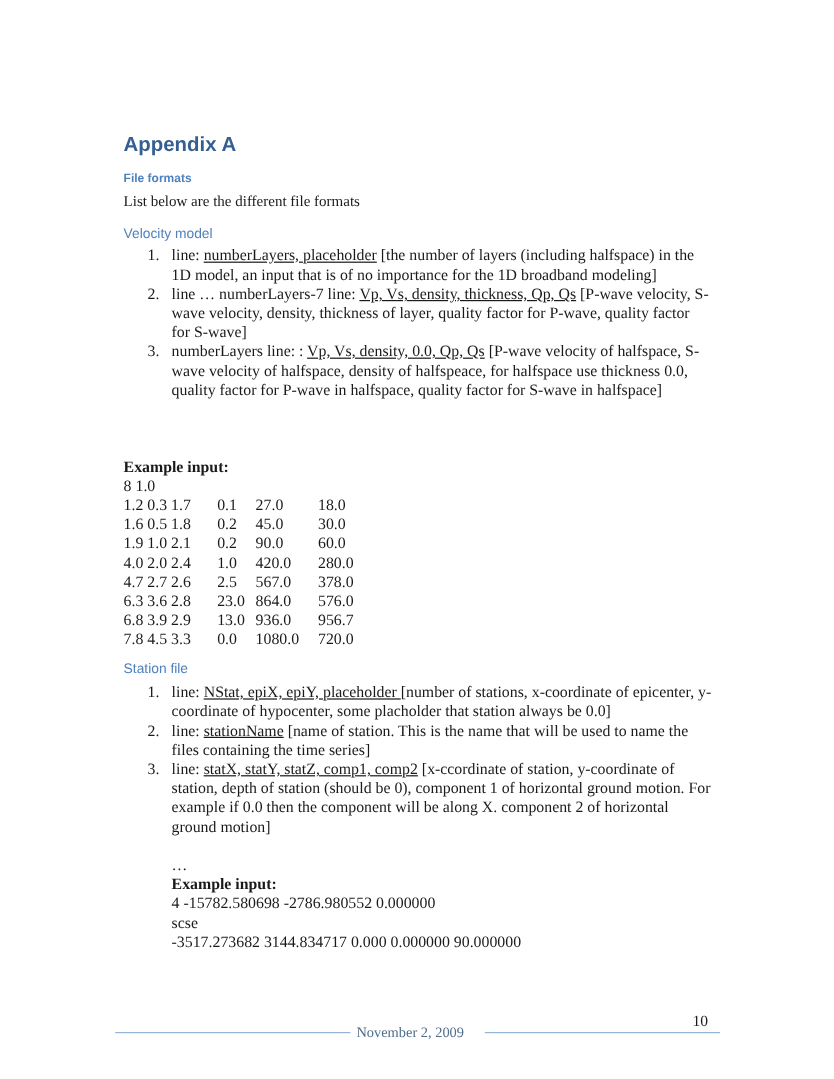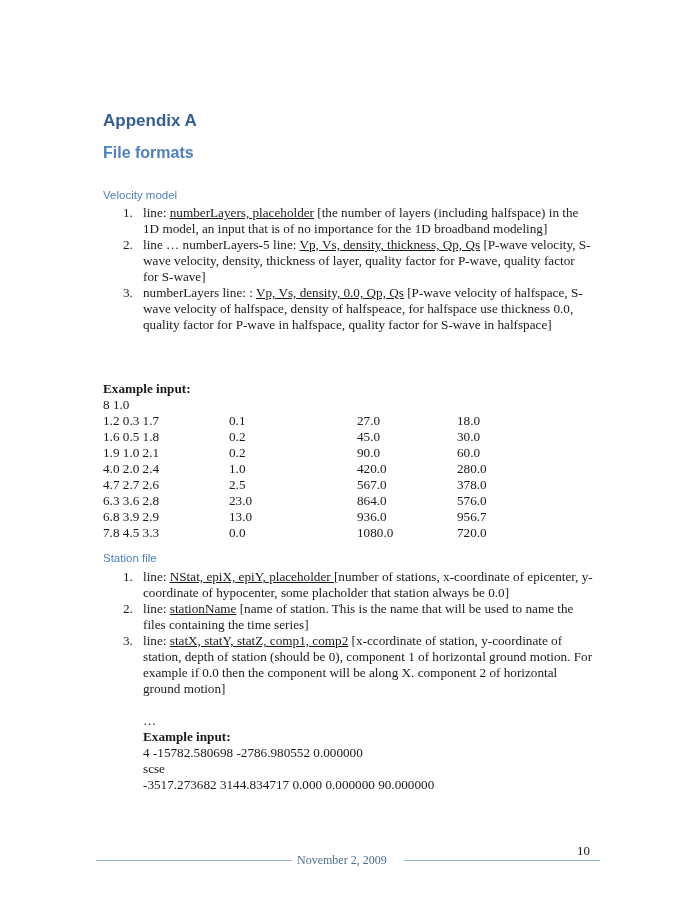"File formats" .h2 { font-size: 16px -> 10px }
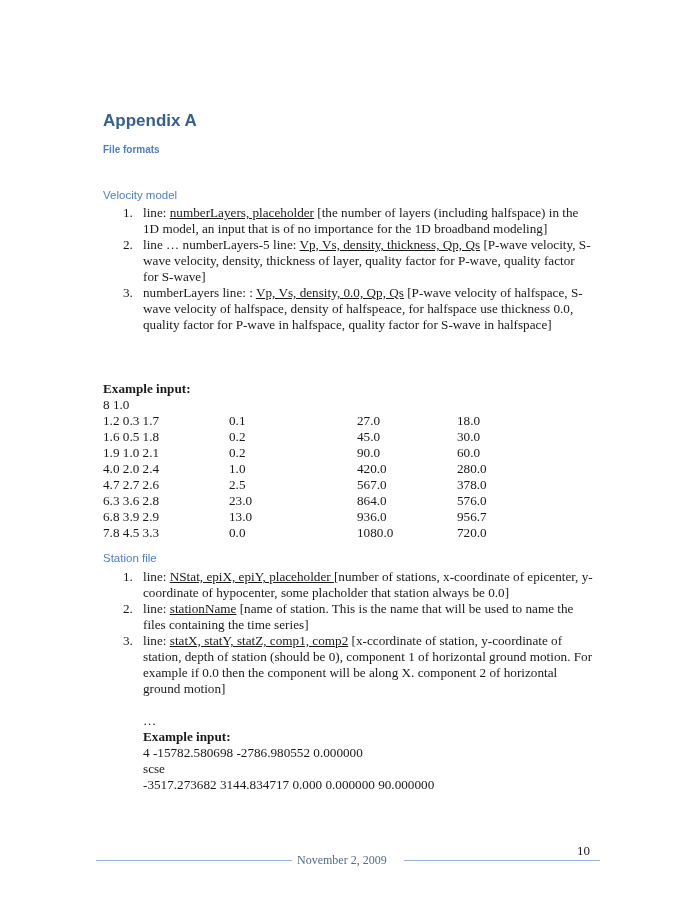"List below are the different" div.p { html: none -> <div>List below are the different file formats</div> }
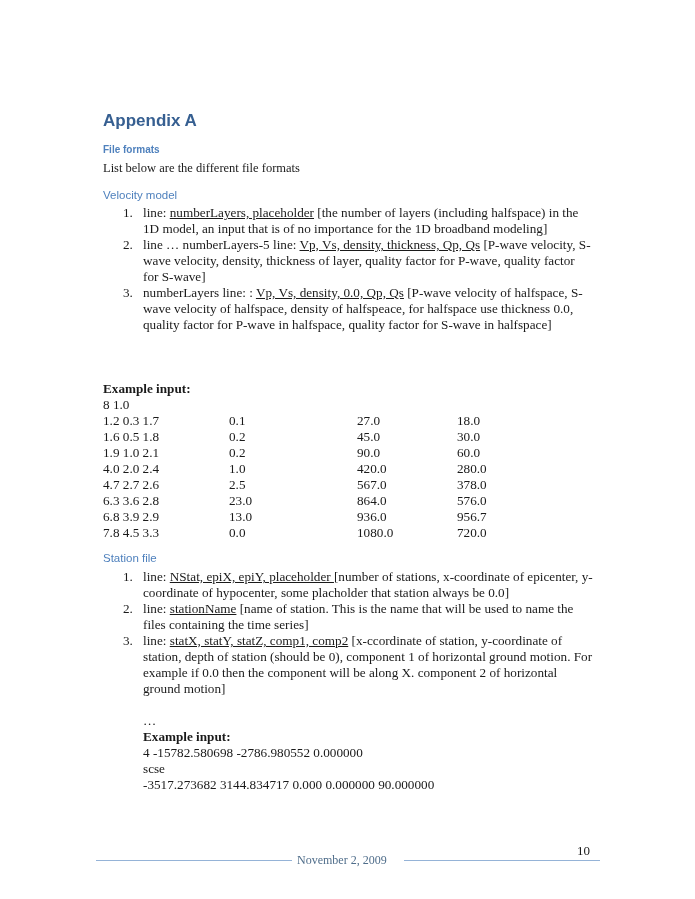"line … numberLayers-5 line:" span { text: numberLayers-5 -> numberLayers-7 }
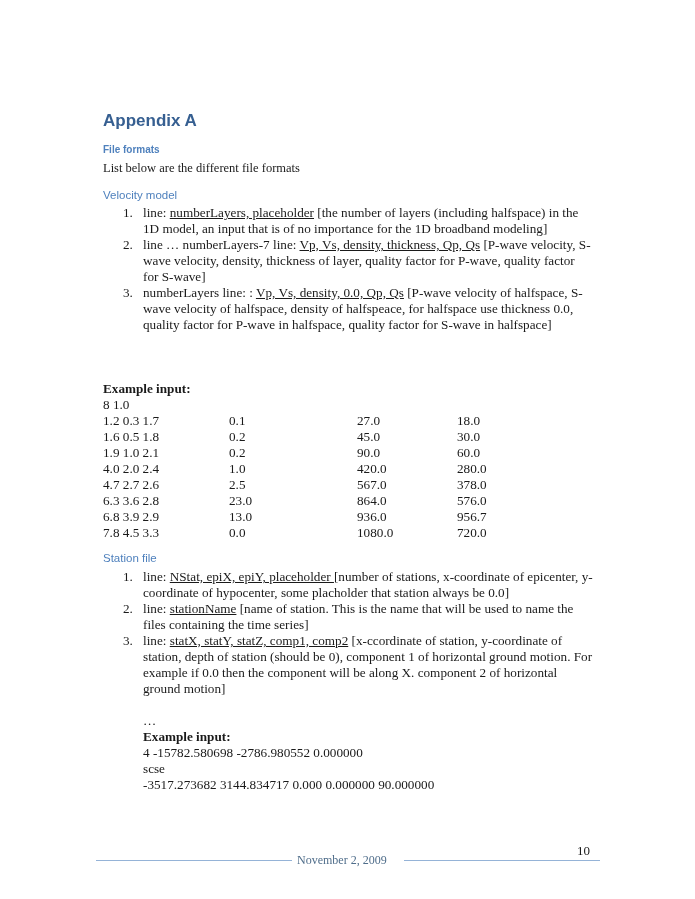"1.2 0.3 1.7" .row { gap: 48px -> none }
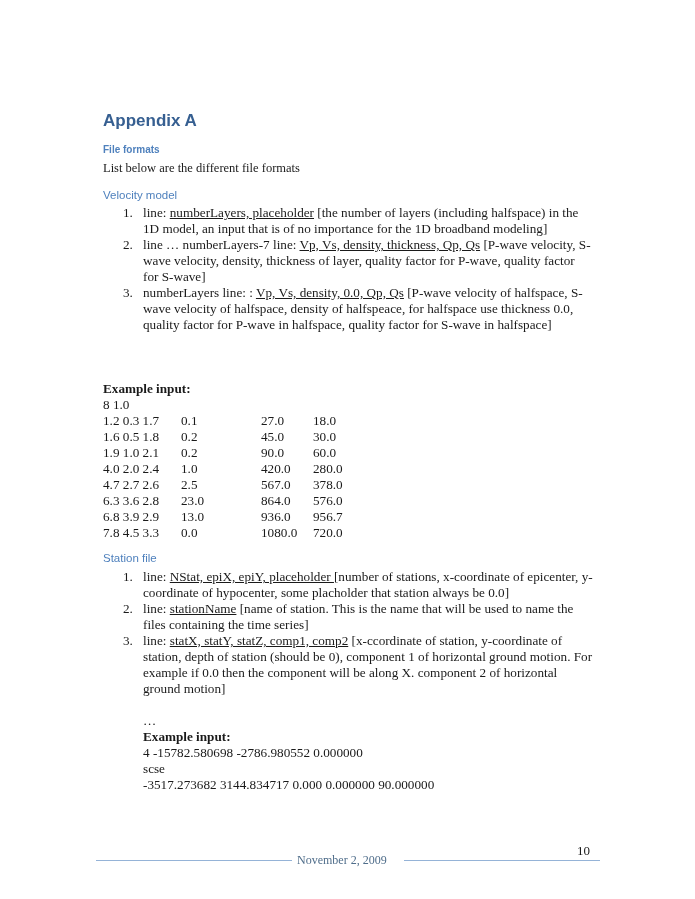"27.0" .c2 { margin-left: 48px -> none }
